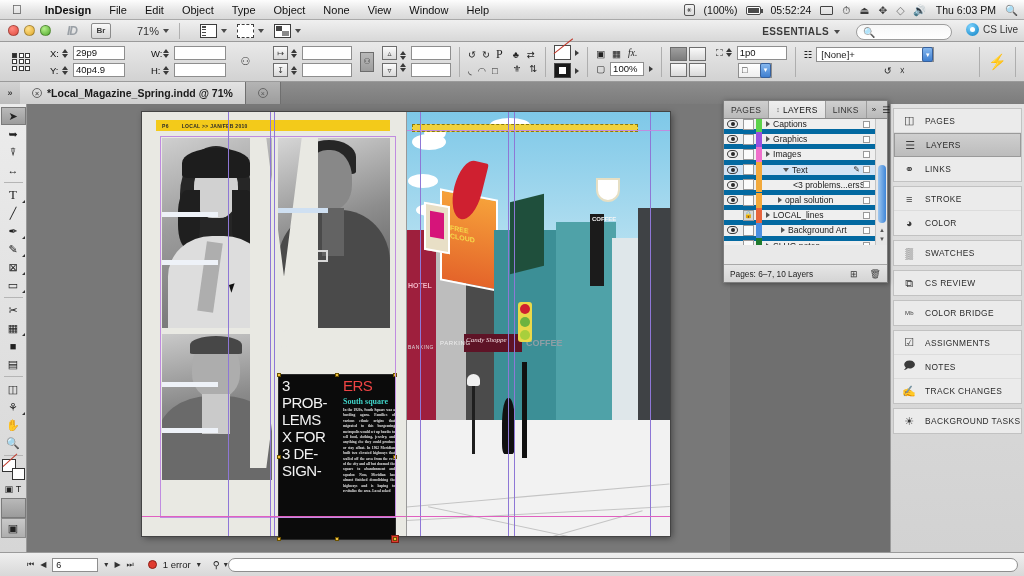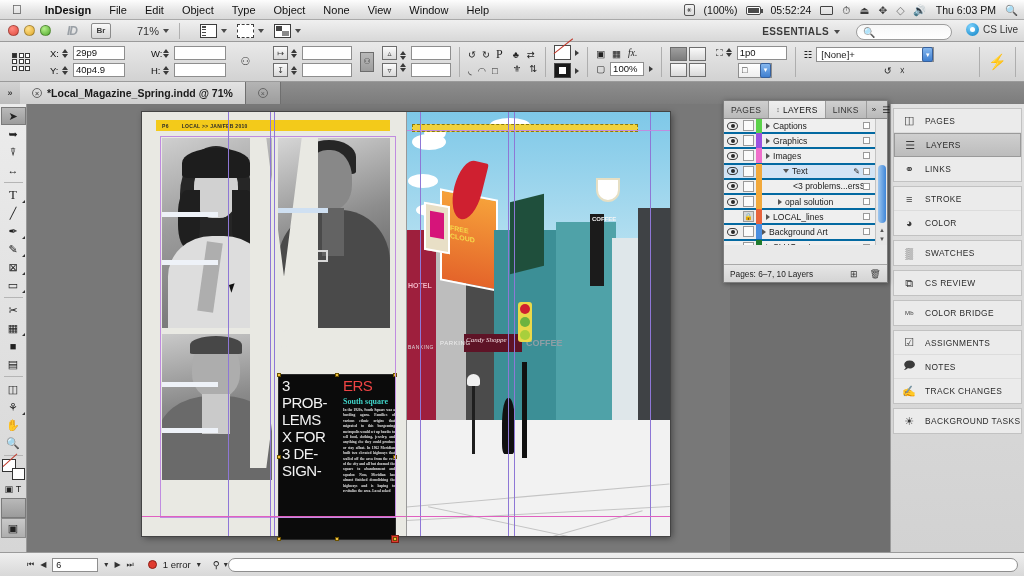"Captions" .lrow { border-bottom: 2px solid #0369a1 -> 5px solid #0369a1 }
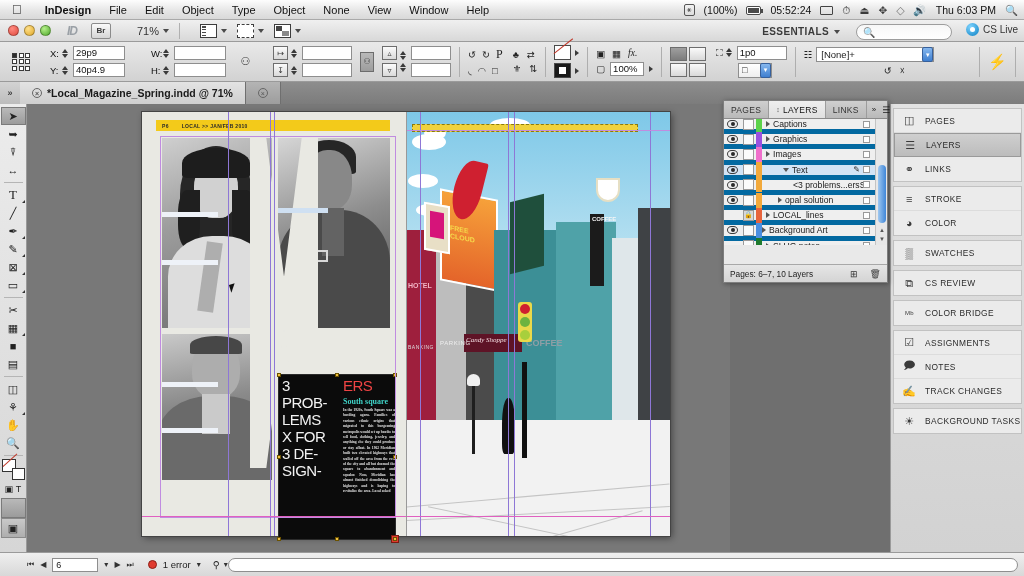"Background Art" span.lname { padding-left: 0 -> 19px }
